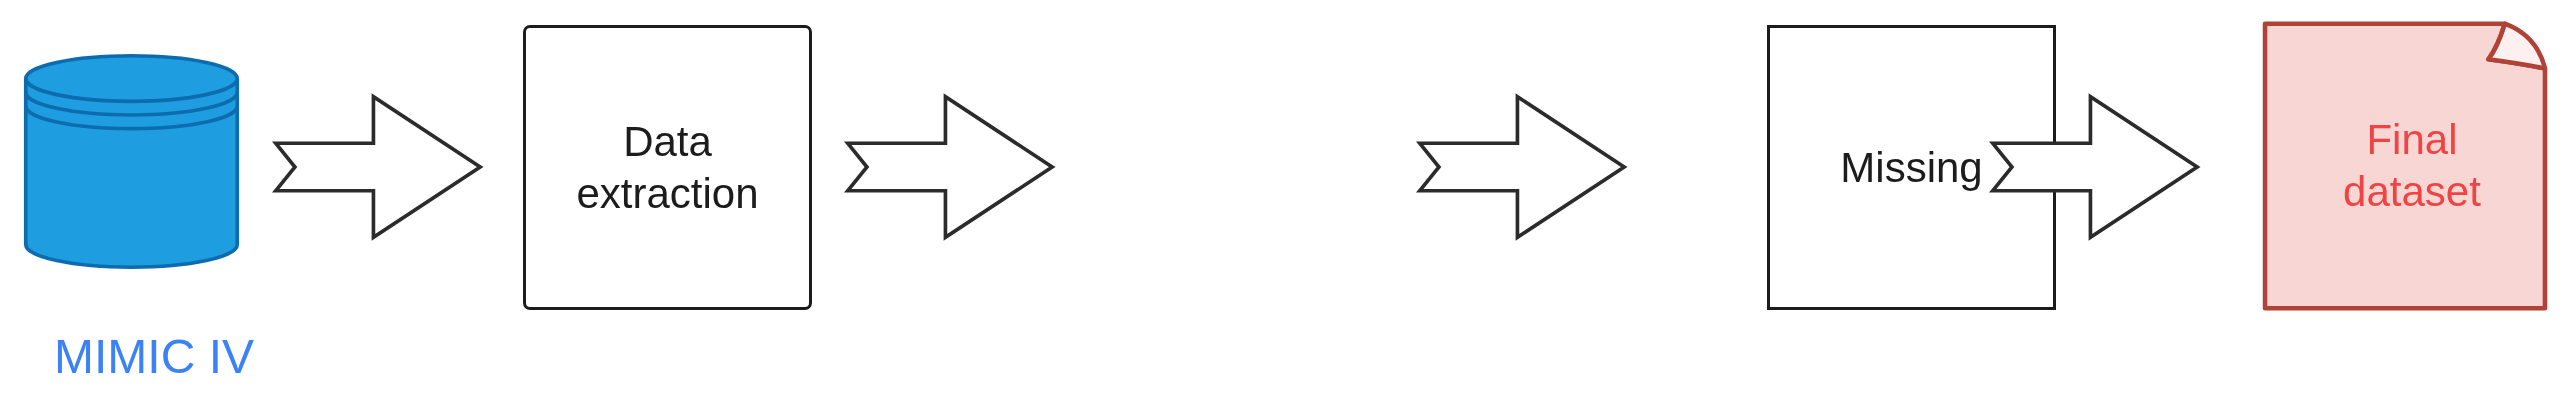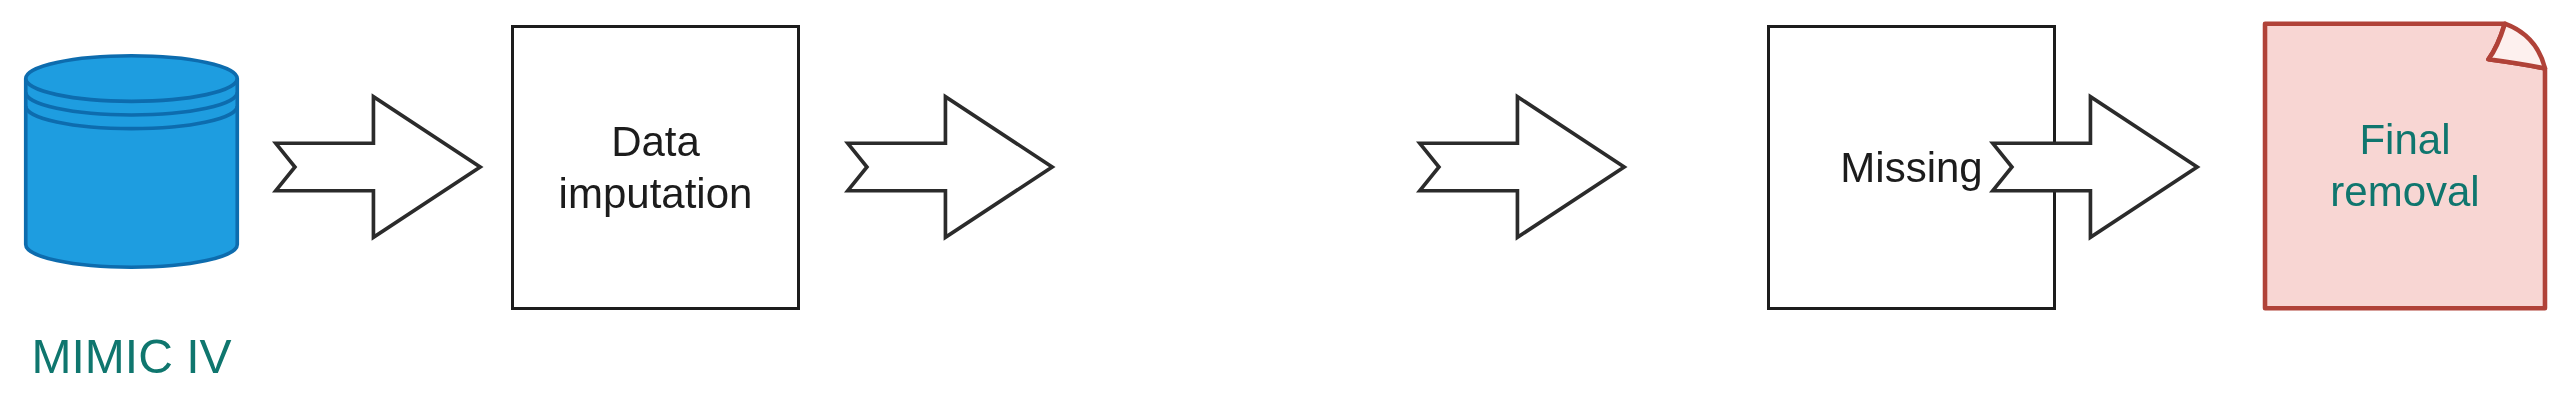"Data" .b1 { border-radius: none -> 7px; left: 511px -> 523px }
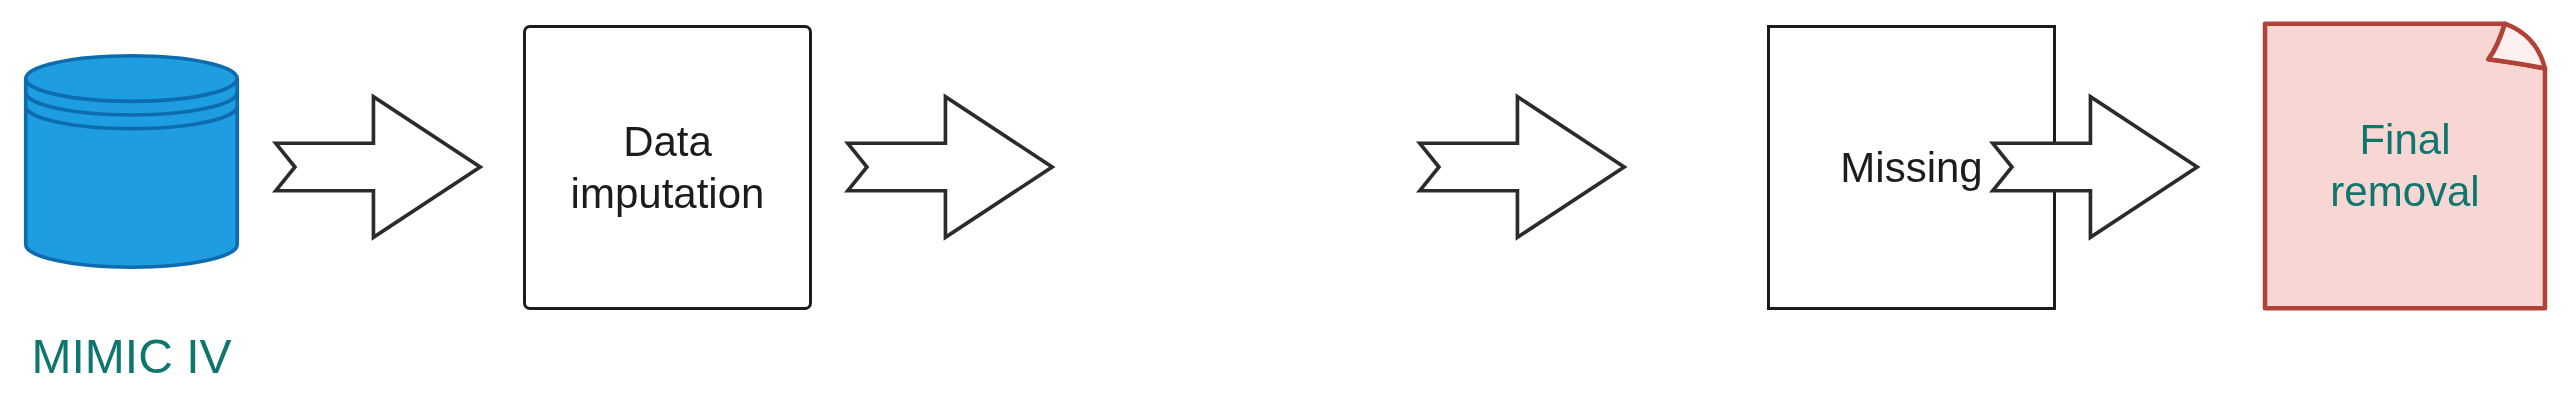"Final" .note-text { color: #0f766e -> #ef4444; padding-left: none -> 7px }
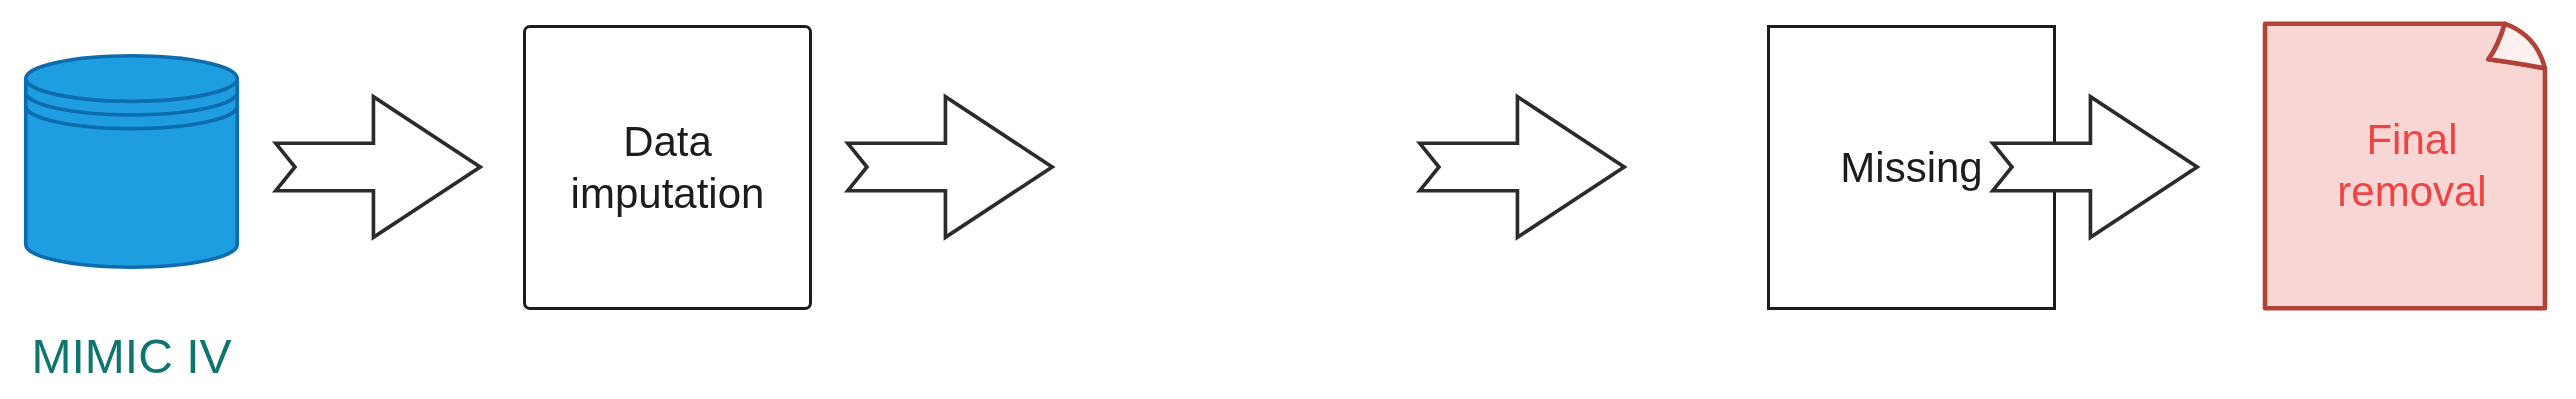"imputation" span.line { text: imputation -> extraction }
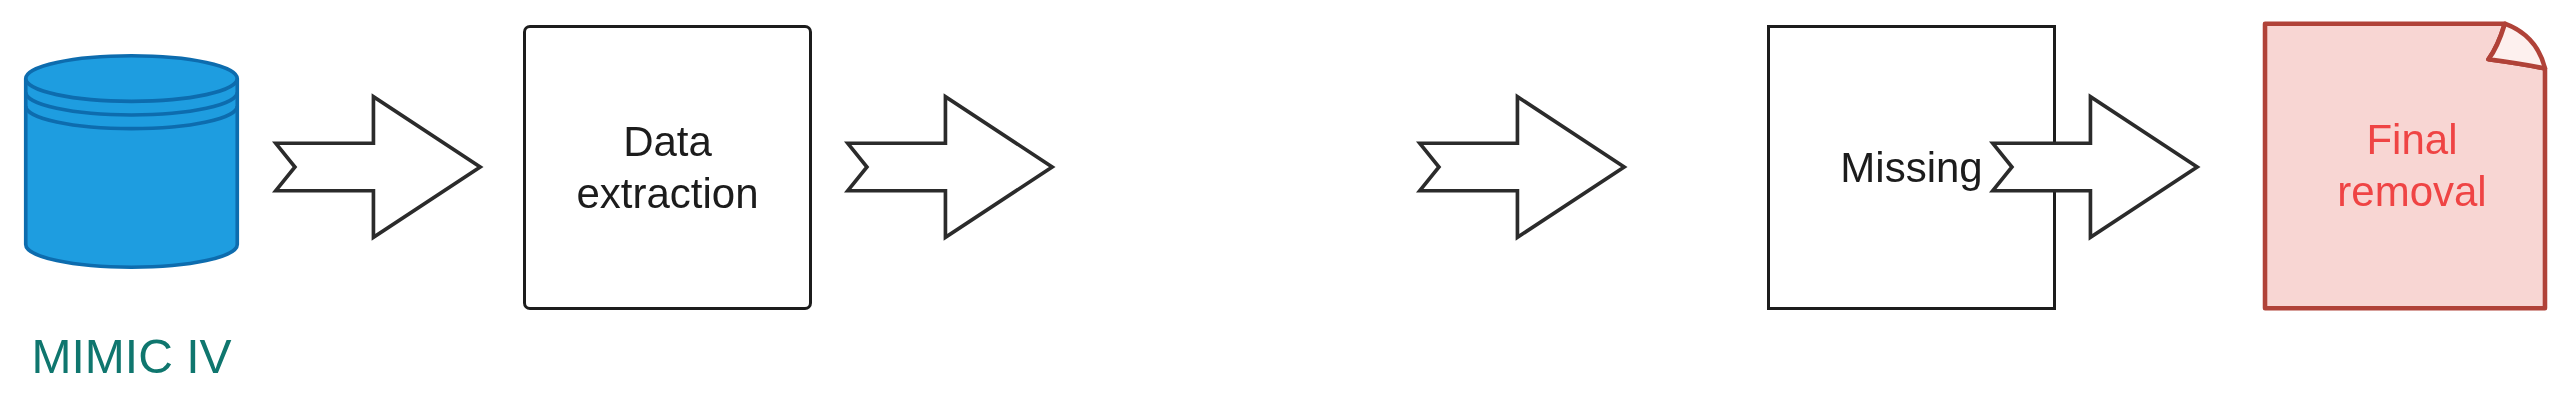"removal" span.line { text: removal -> dataset }
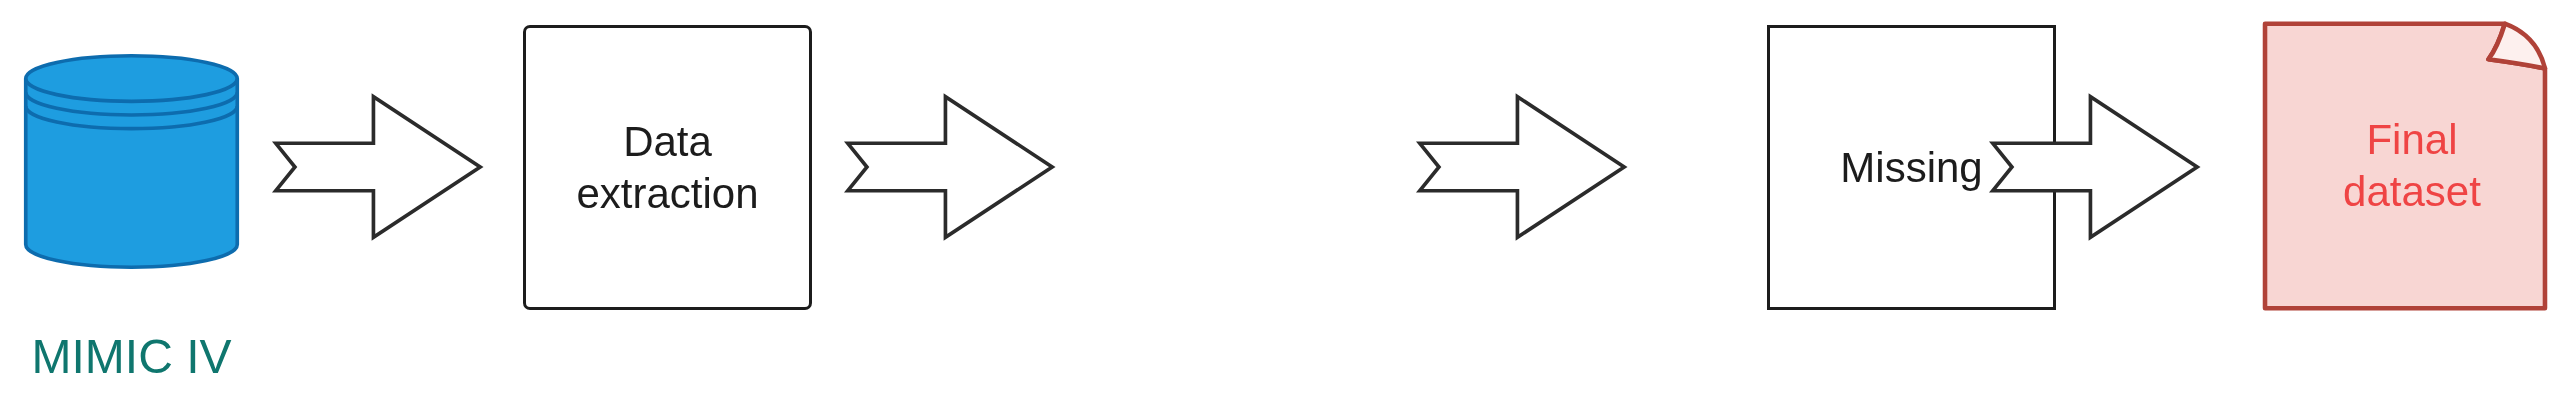"MIMIC IV" .db-label { color: #0f766e -> #3b82f6; text-align: center -> right }
